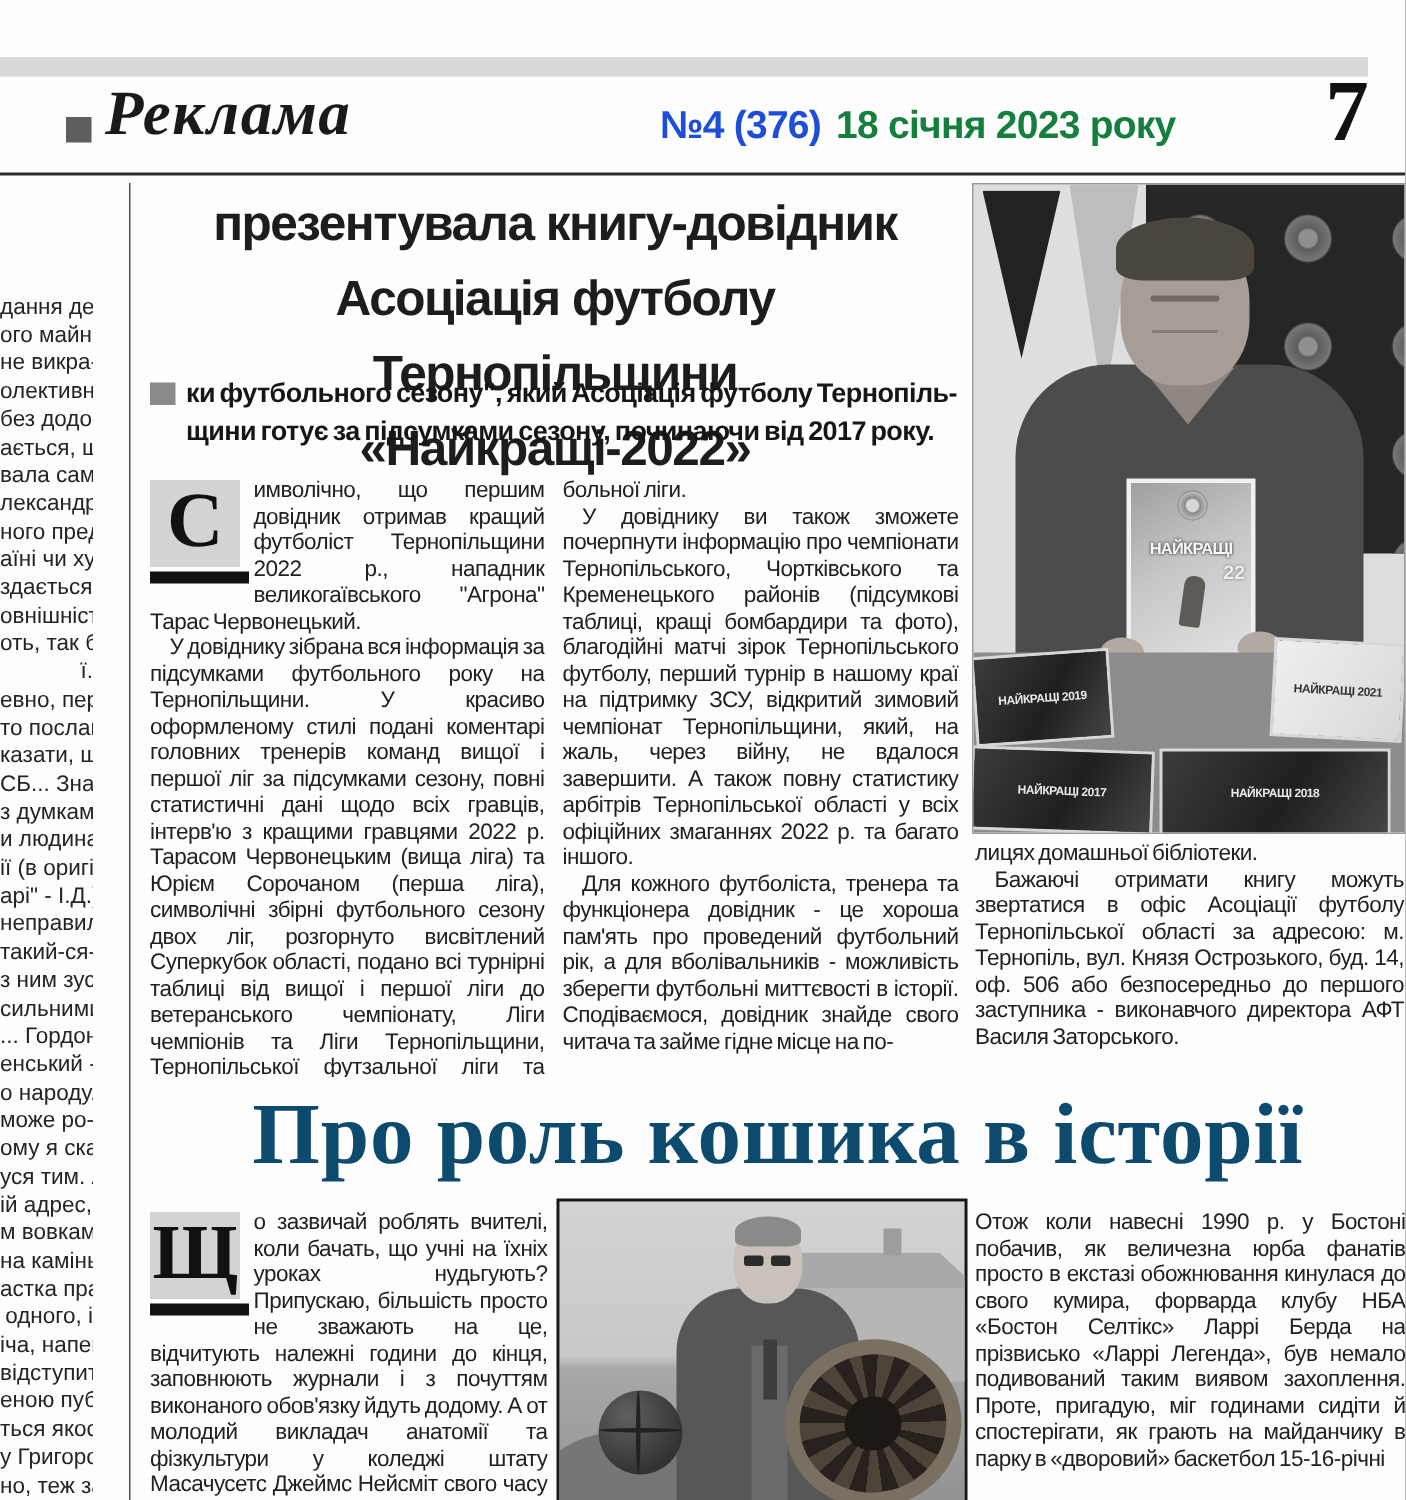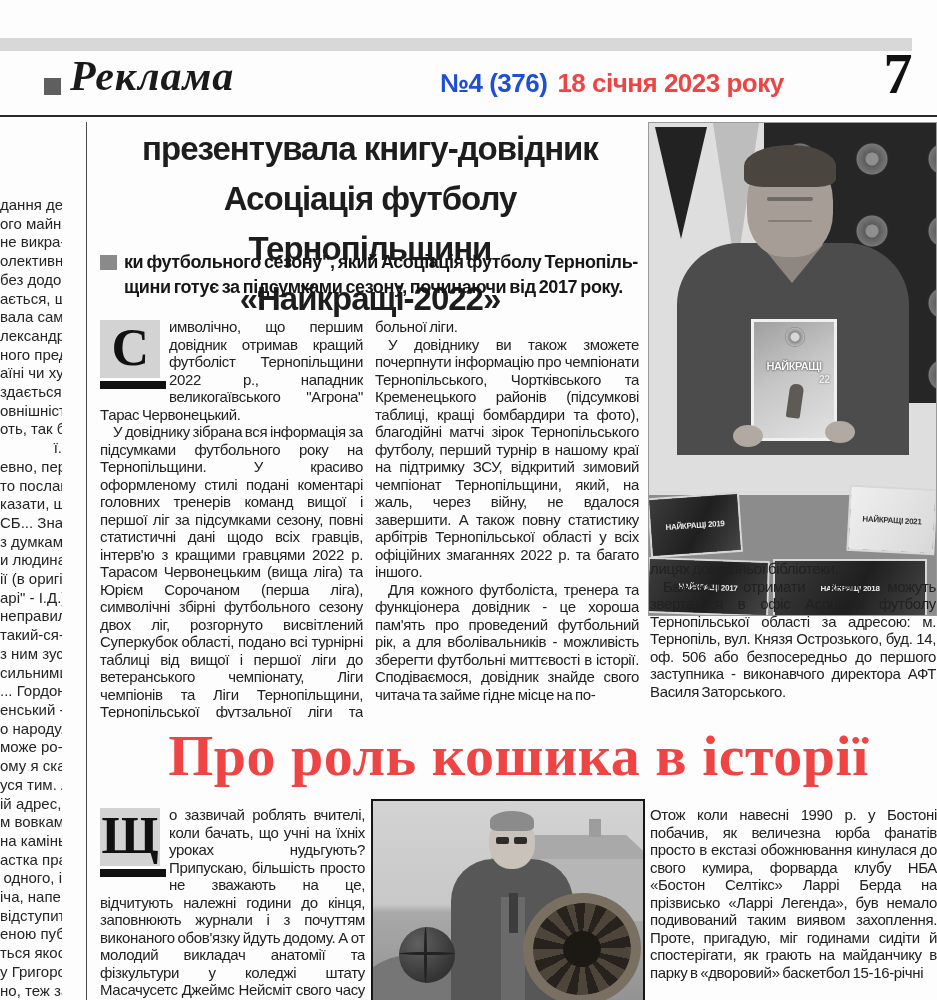"18 січня 2023 року" .issue-date { color: #ef4444 -> #15803d }
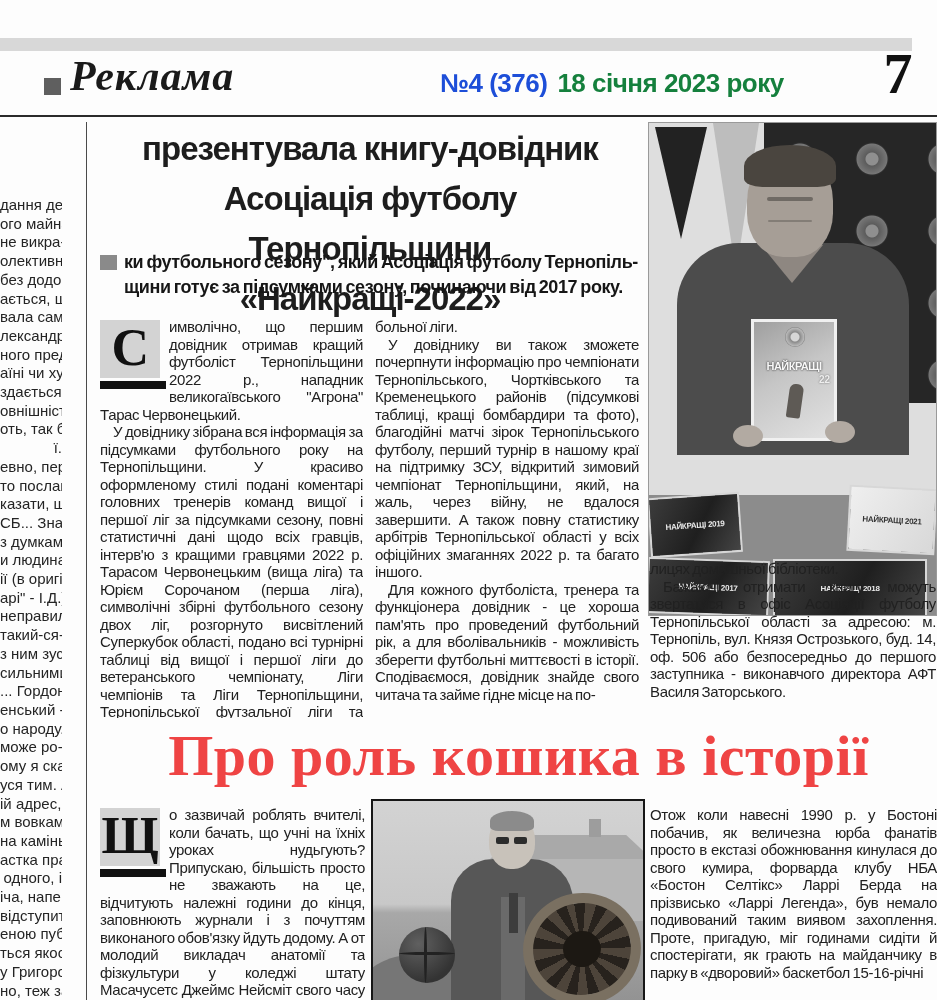"НАЙКРАЩІ" .photo1 { height: 492px -> 432px }
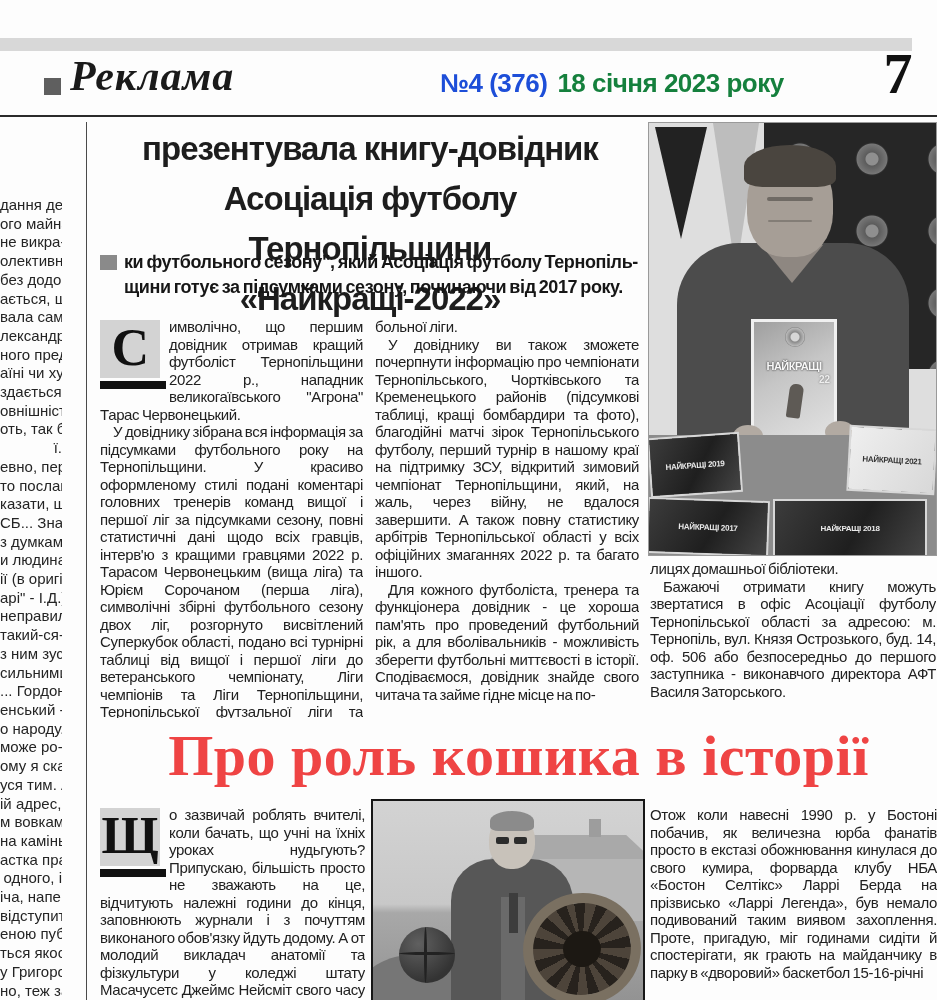"22" .p1-book-year { font-size: 10px -> 13px }
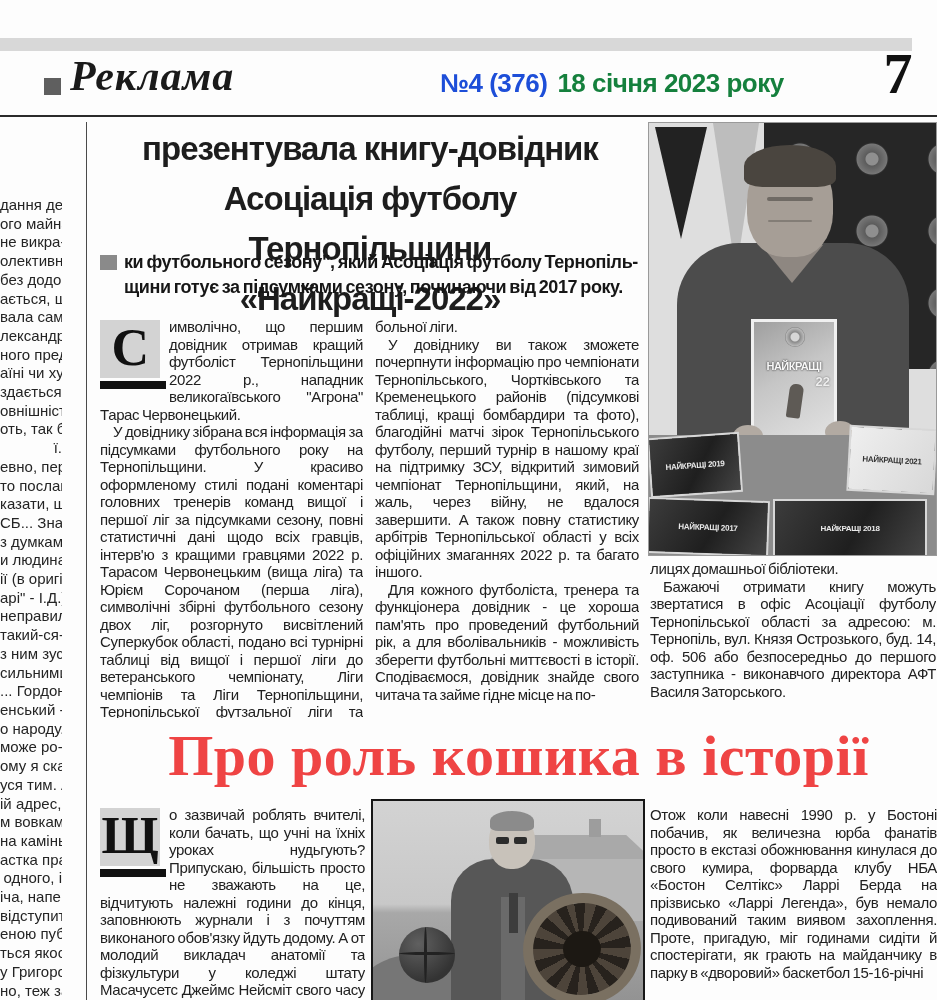"Про роль кошика в історії" .a2-headline { color: #ef4444 -> #0c4a6e }
